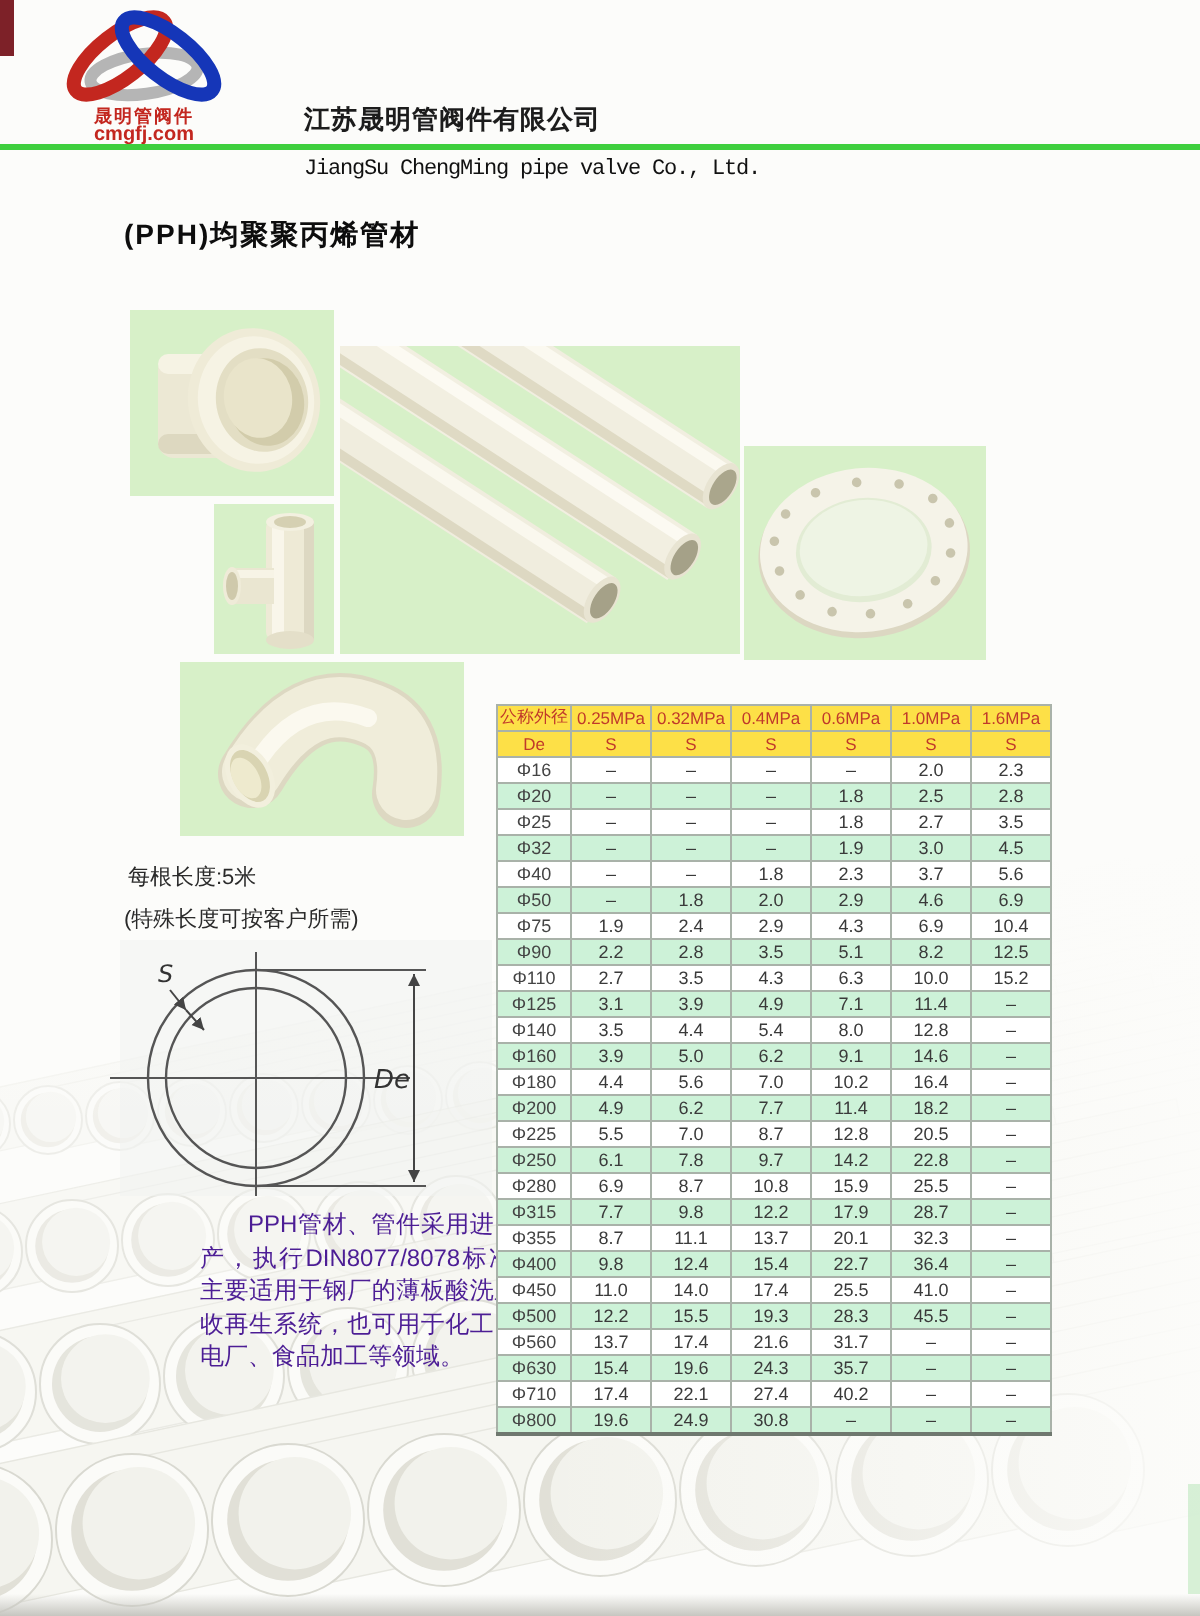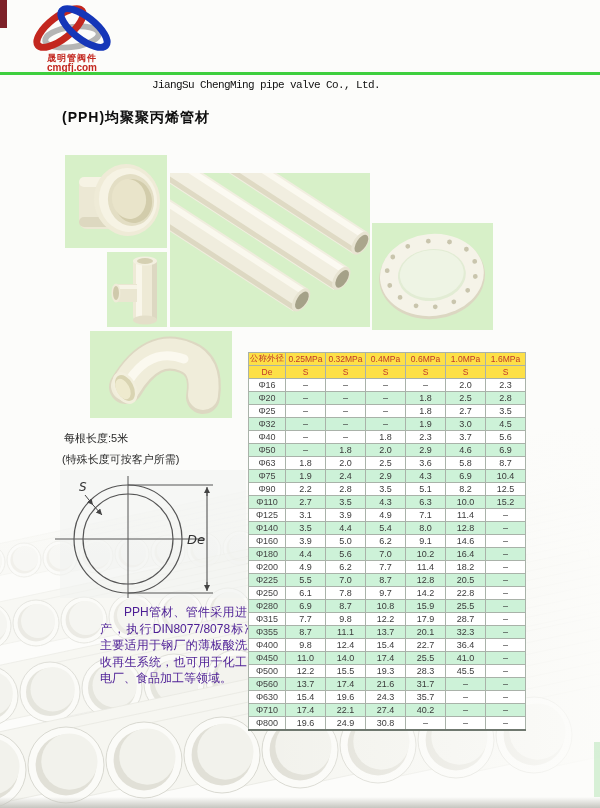"江苏晟明管阀件有限公司" div.abs { html: none -> <div>江苏晟明管阀件有限公司</div> }
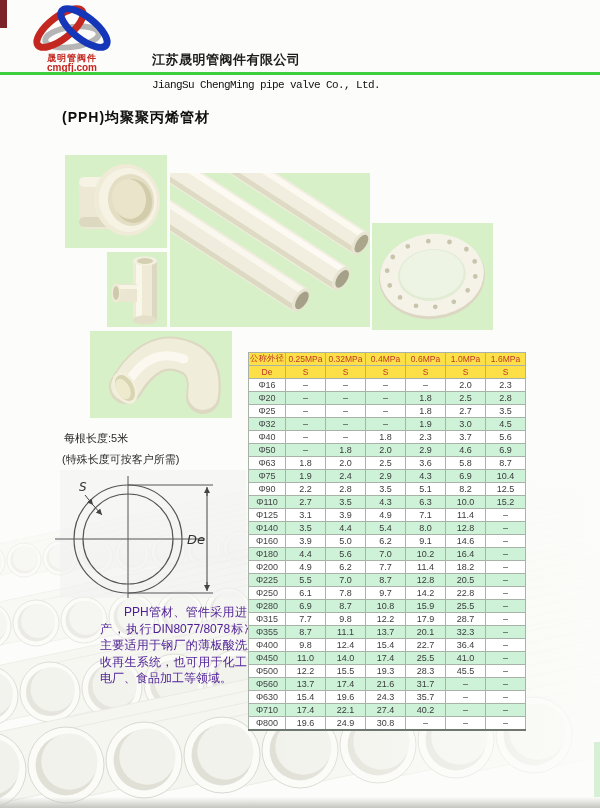"Φ63" tr { html: <tr> <td>Φ63</td> <td>1.8</td> <td>2.0</td> <td>2.5</td> <td>3.6</td> <td>5.8</td> <td>8.7</td> </tr> -> none }
